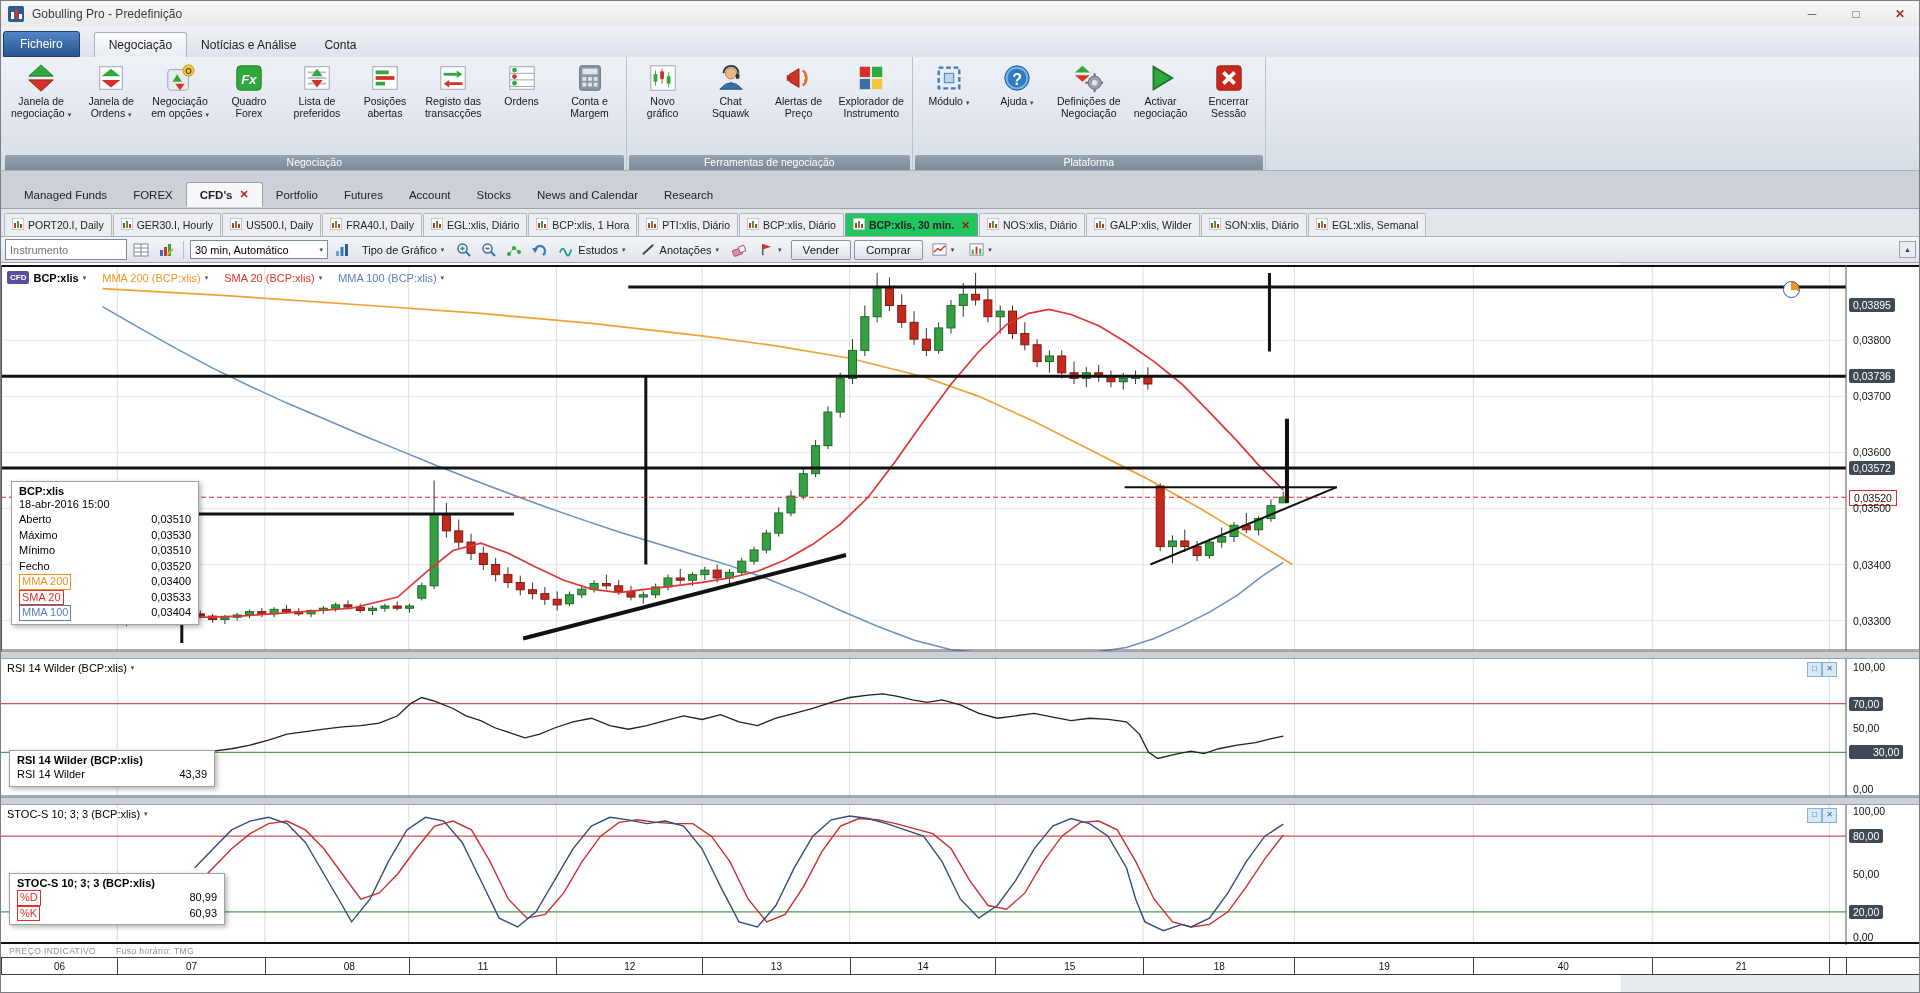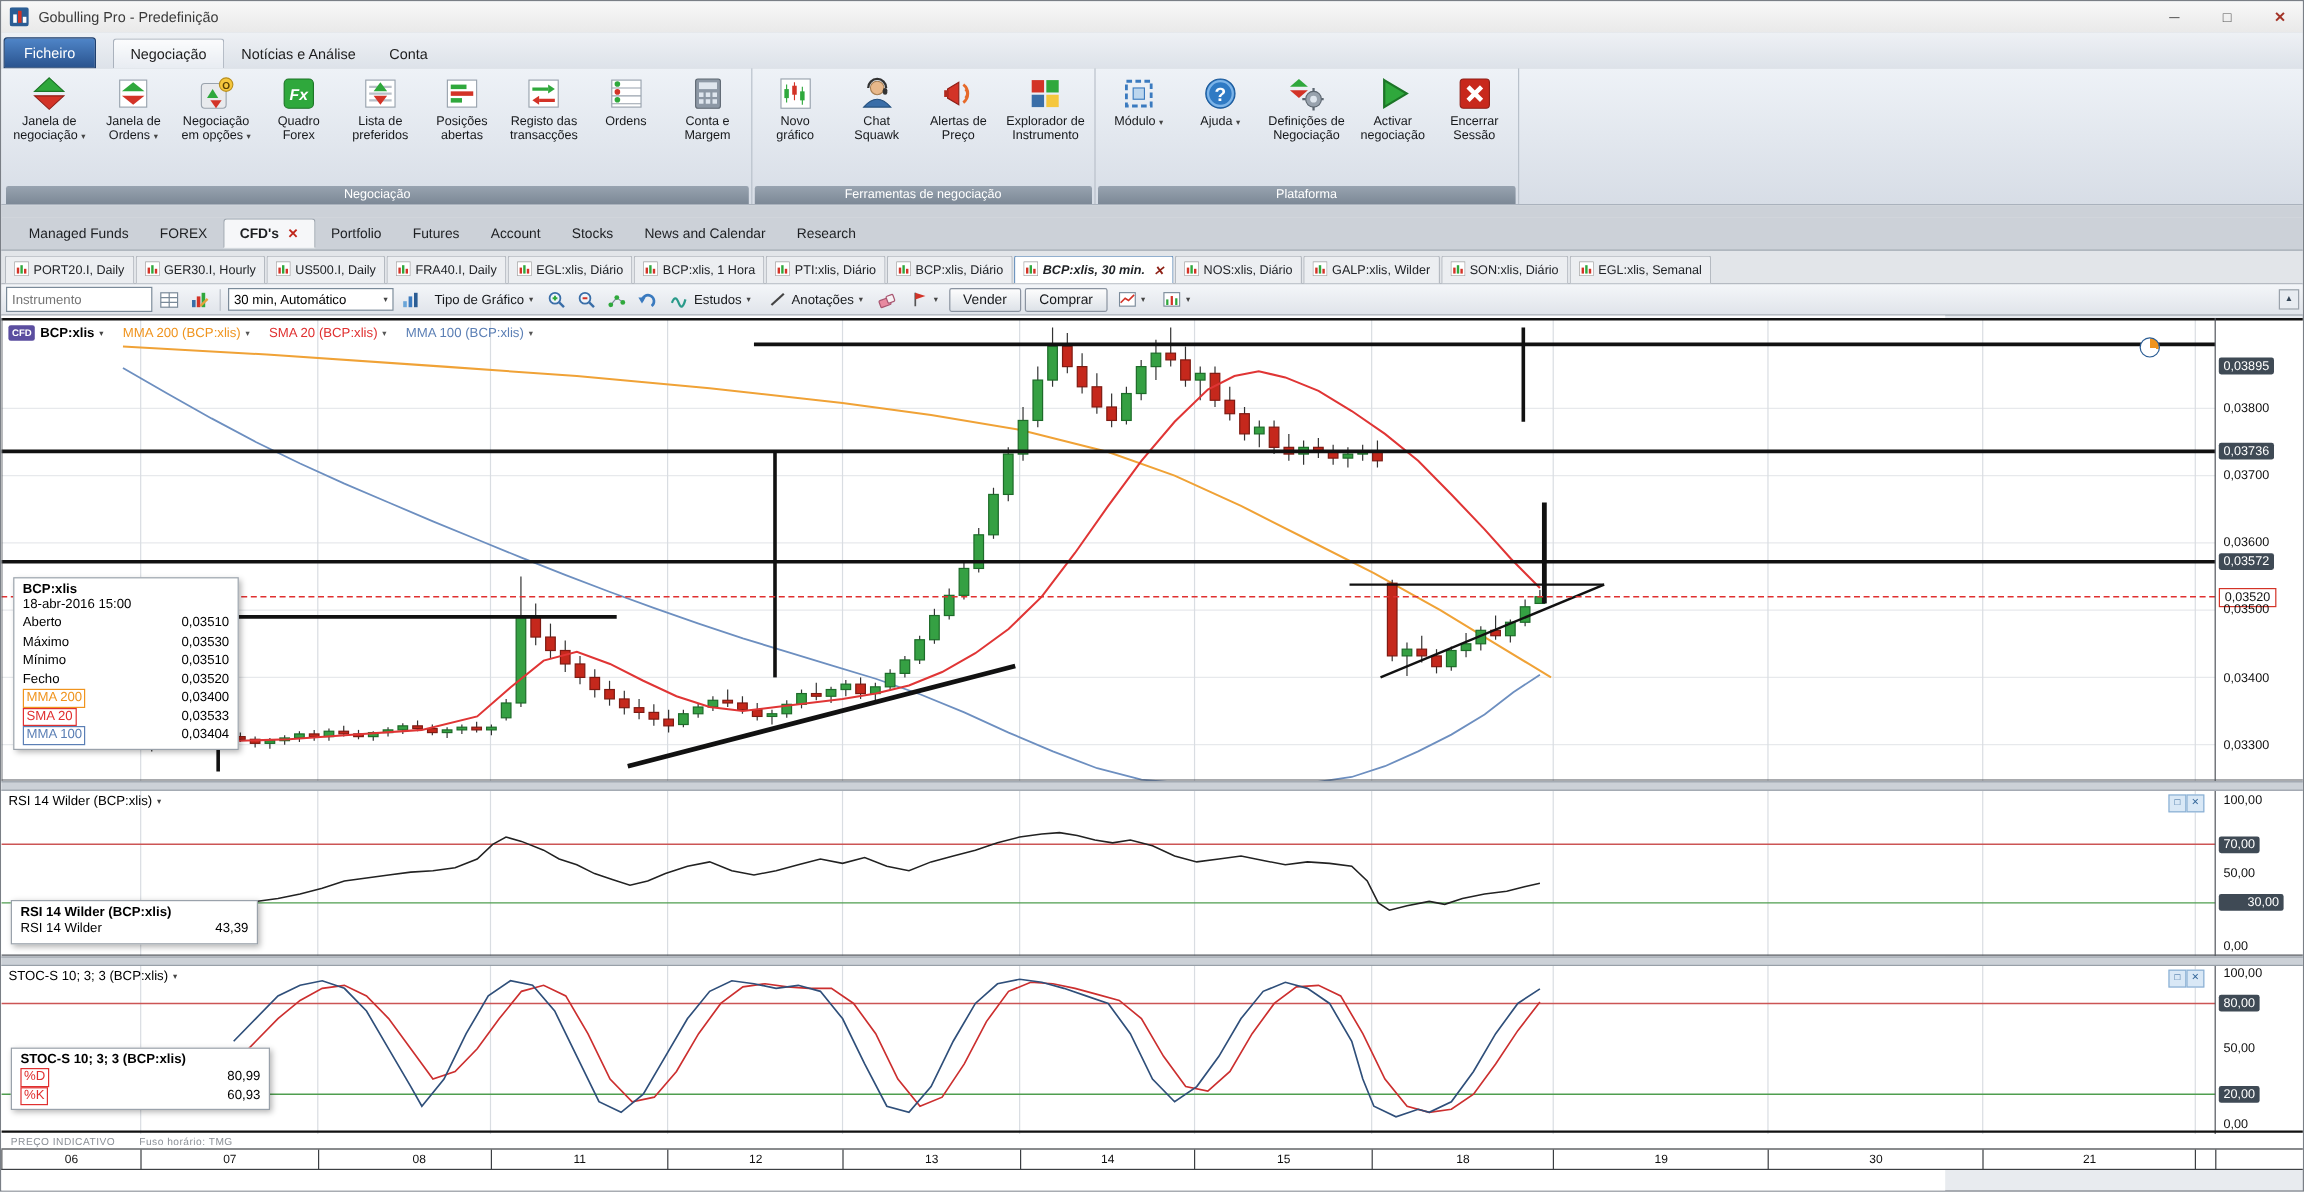"BCP:xlis, 30 min." .ctab.active { background: #ffffff -> #22c55e; font-style: italic -> none }
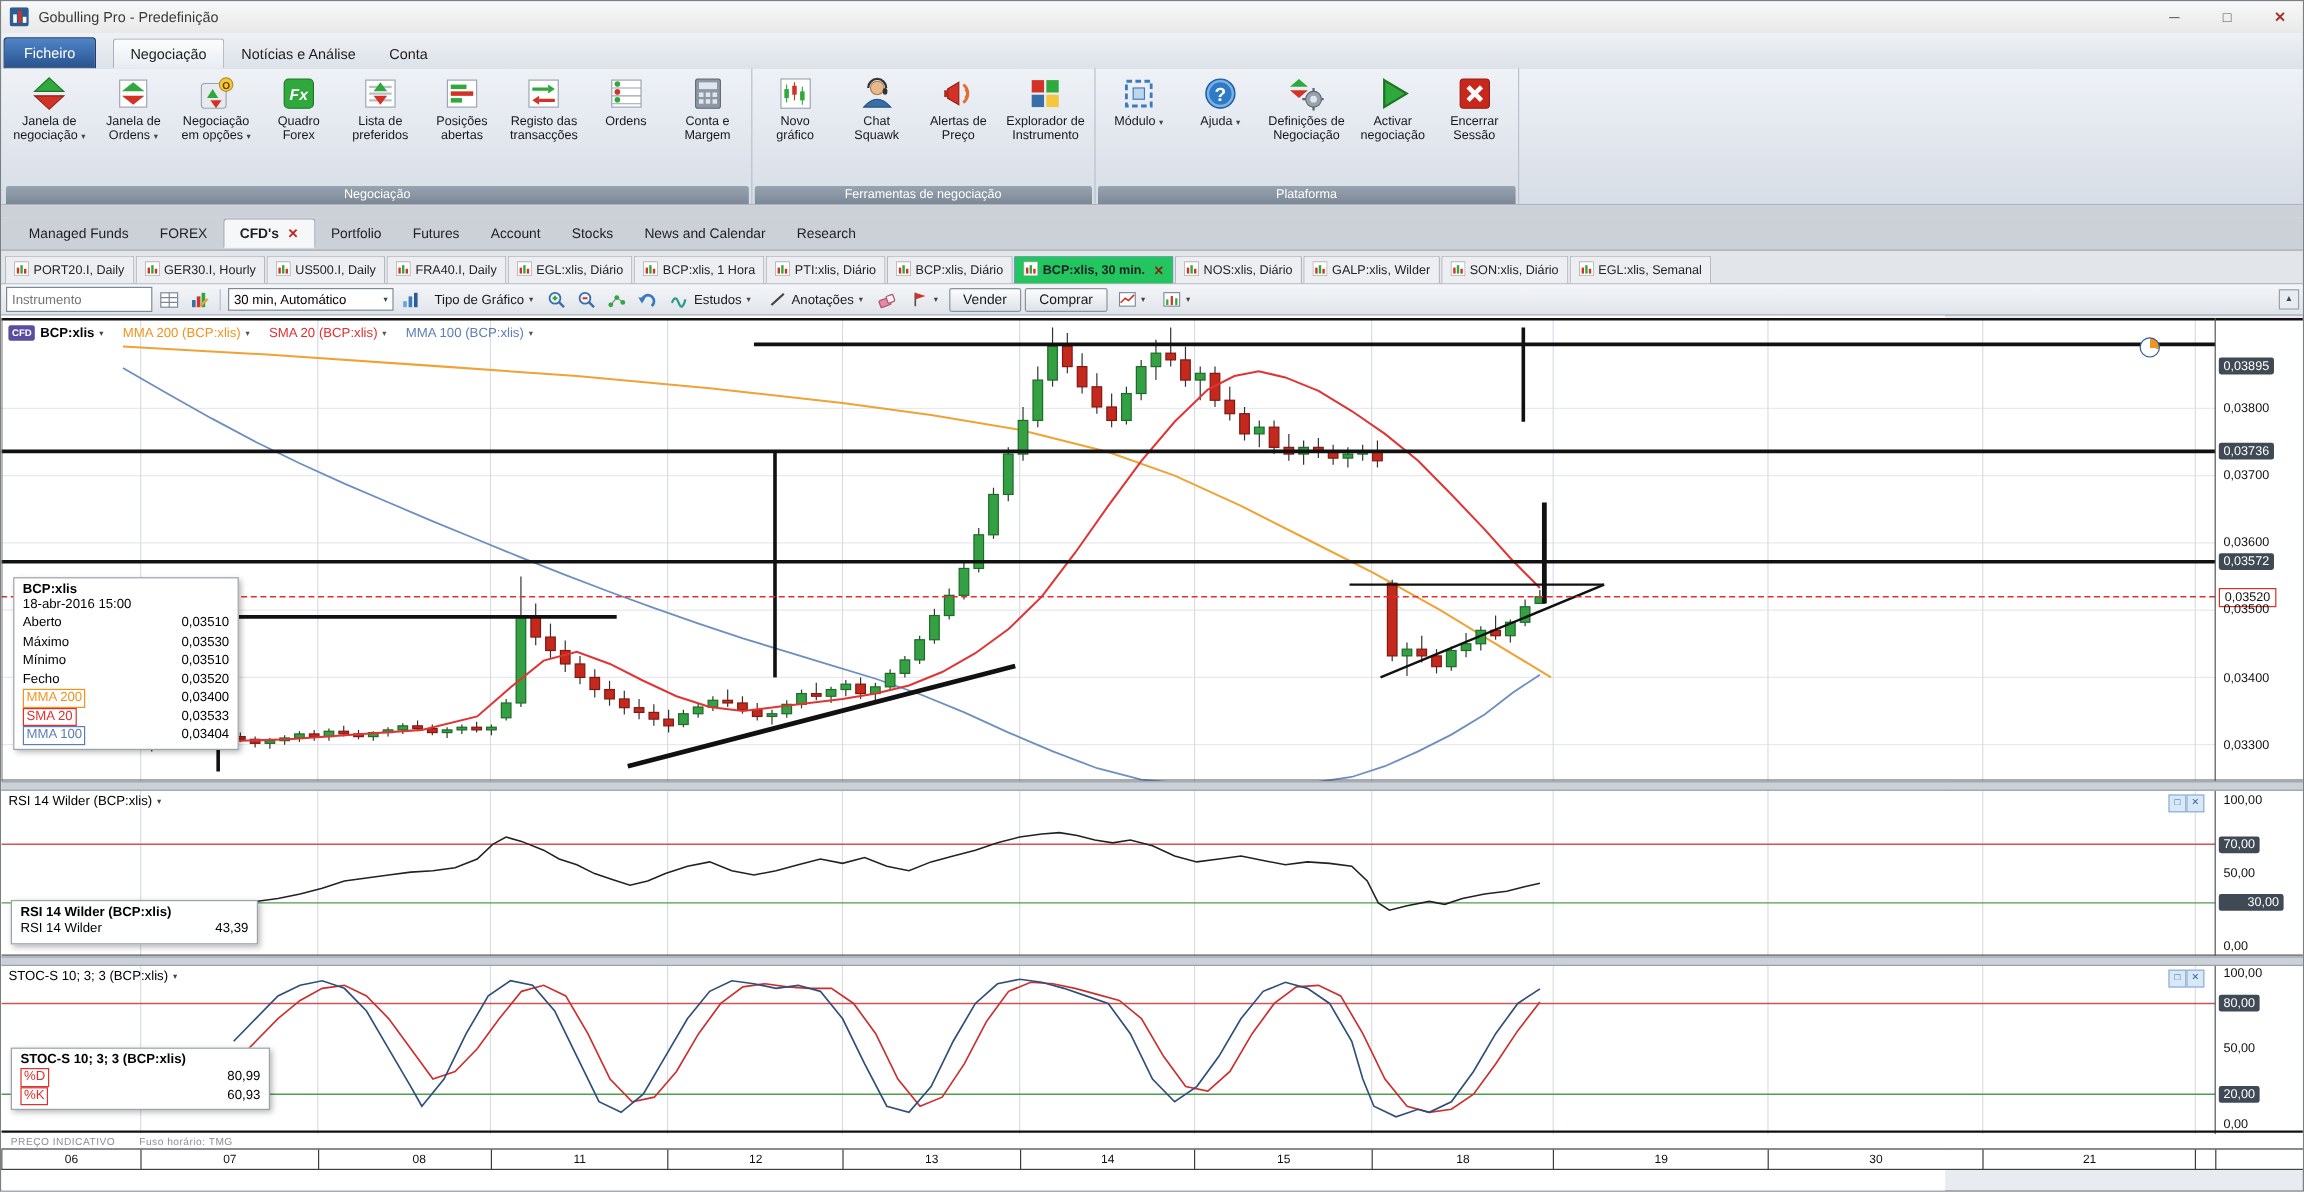"30" div.datecell { text: 30 -> 40 }
